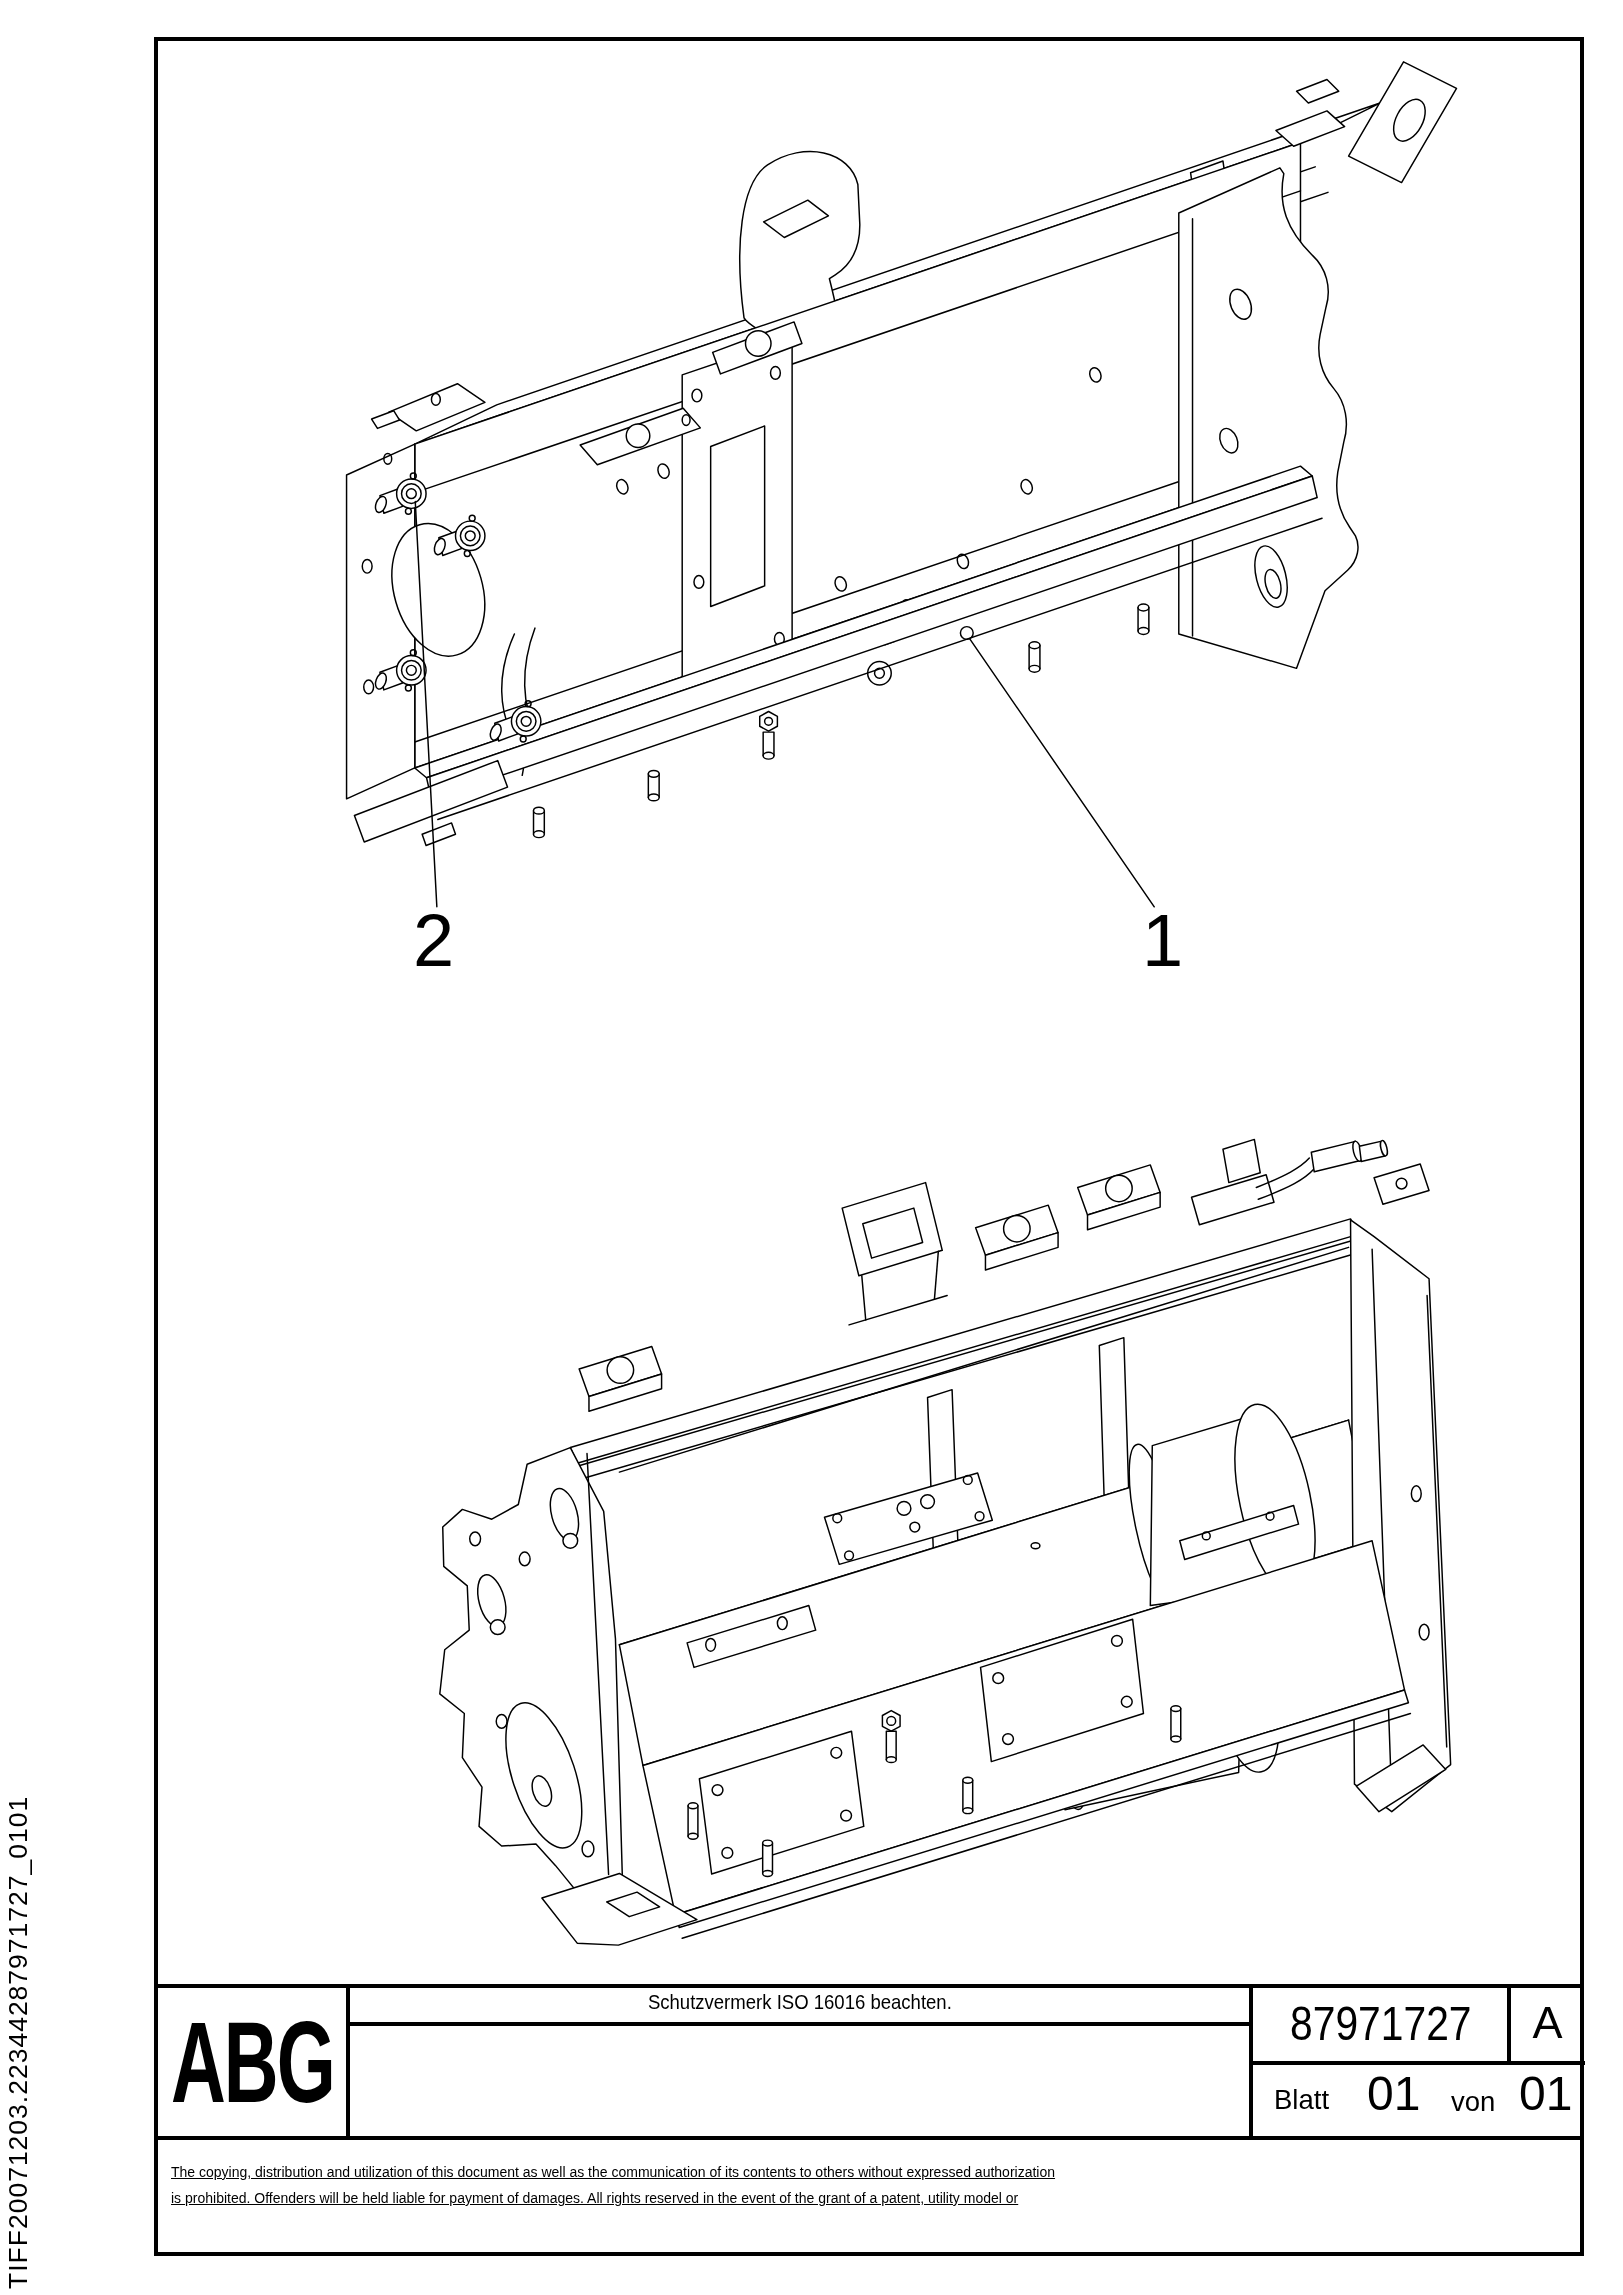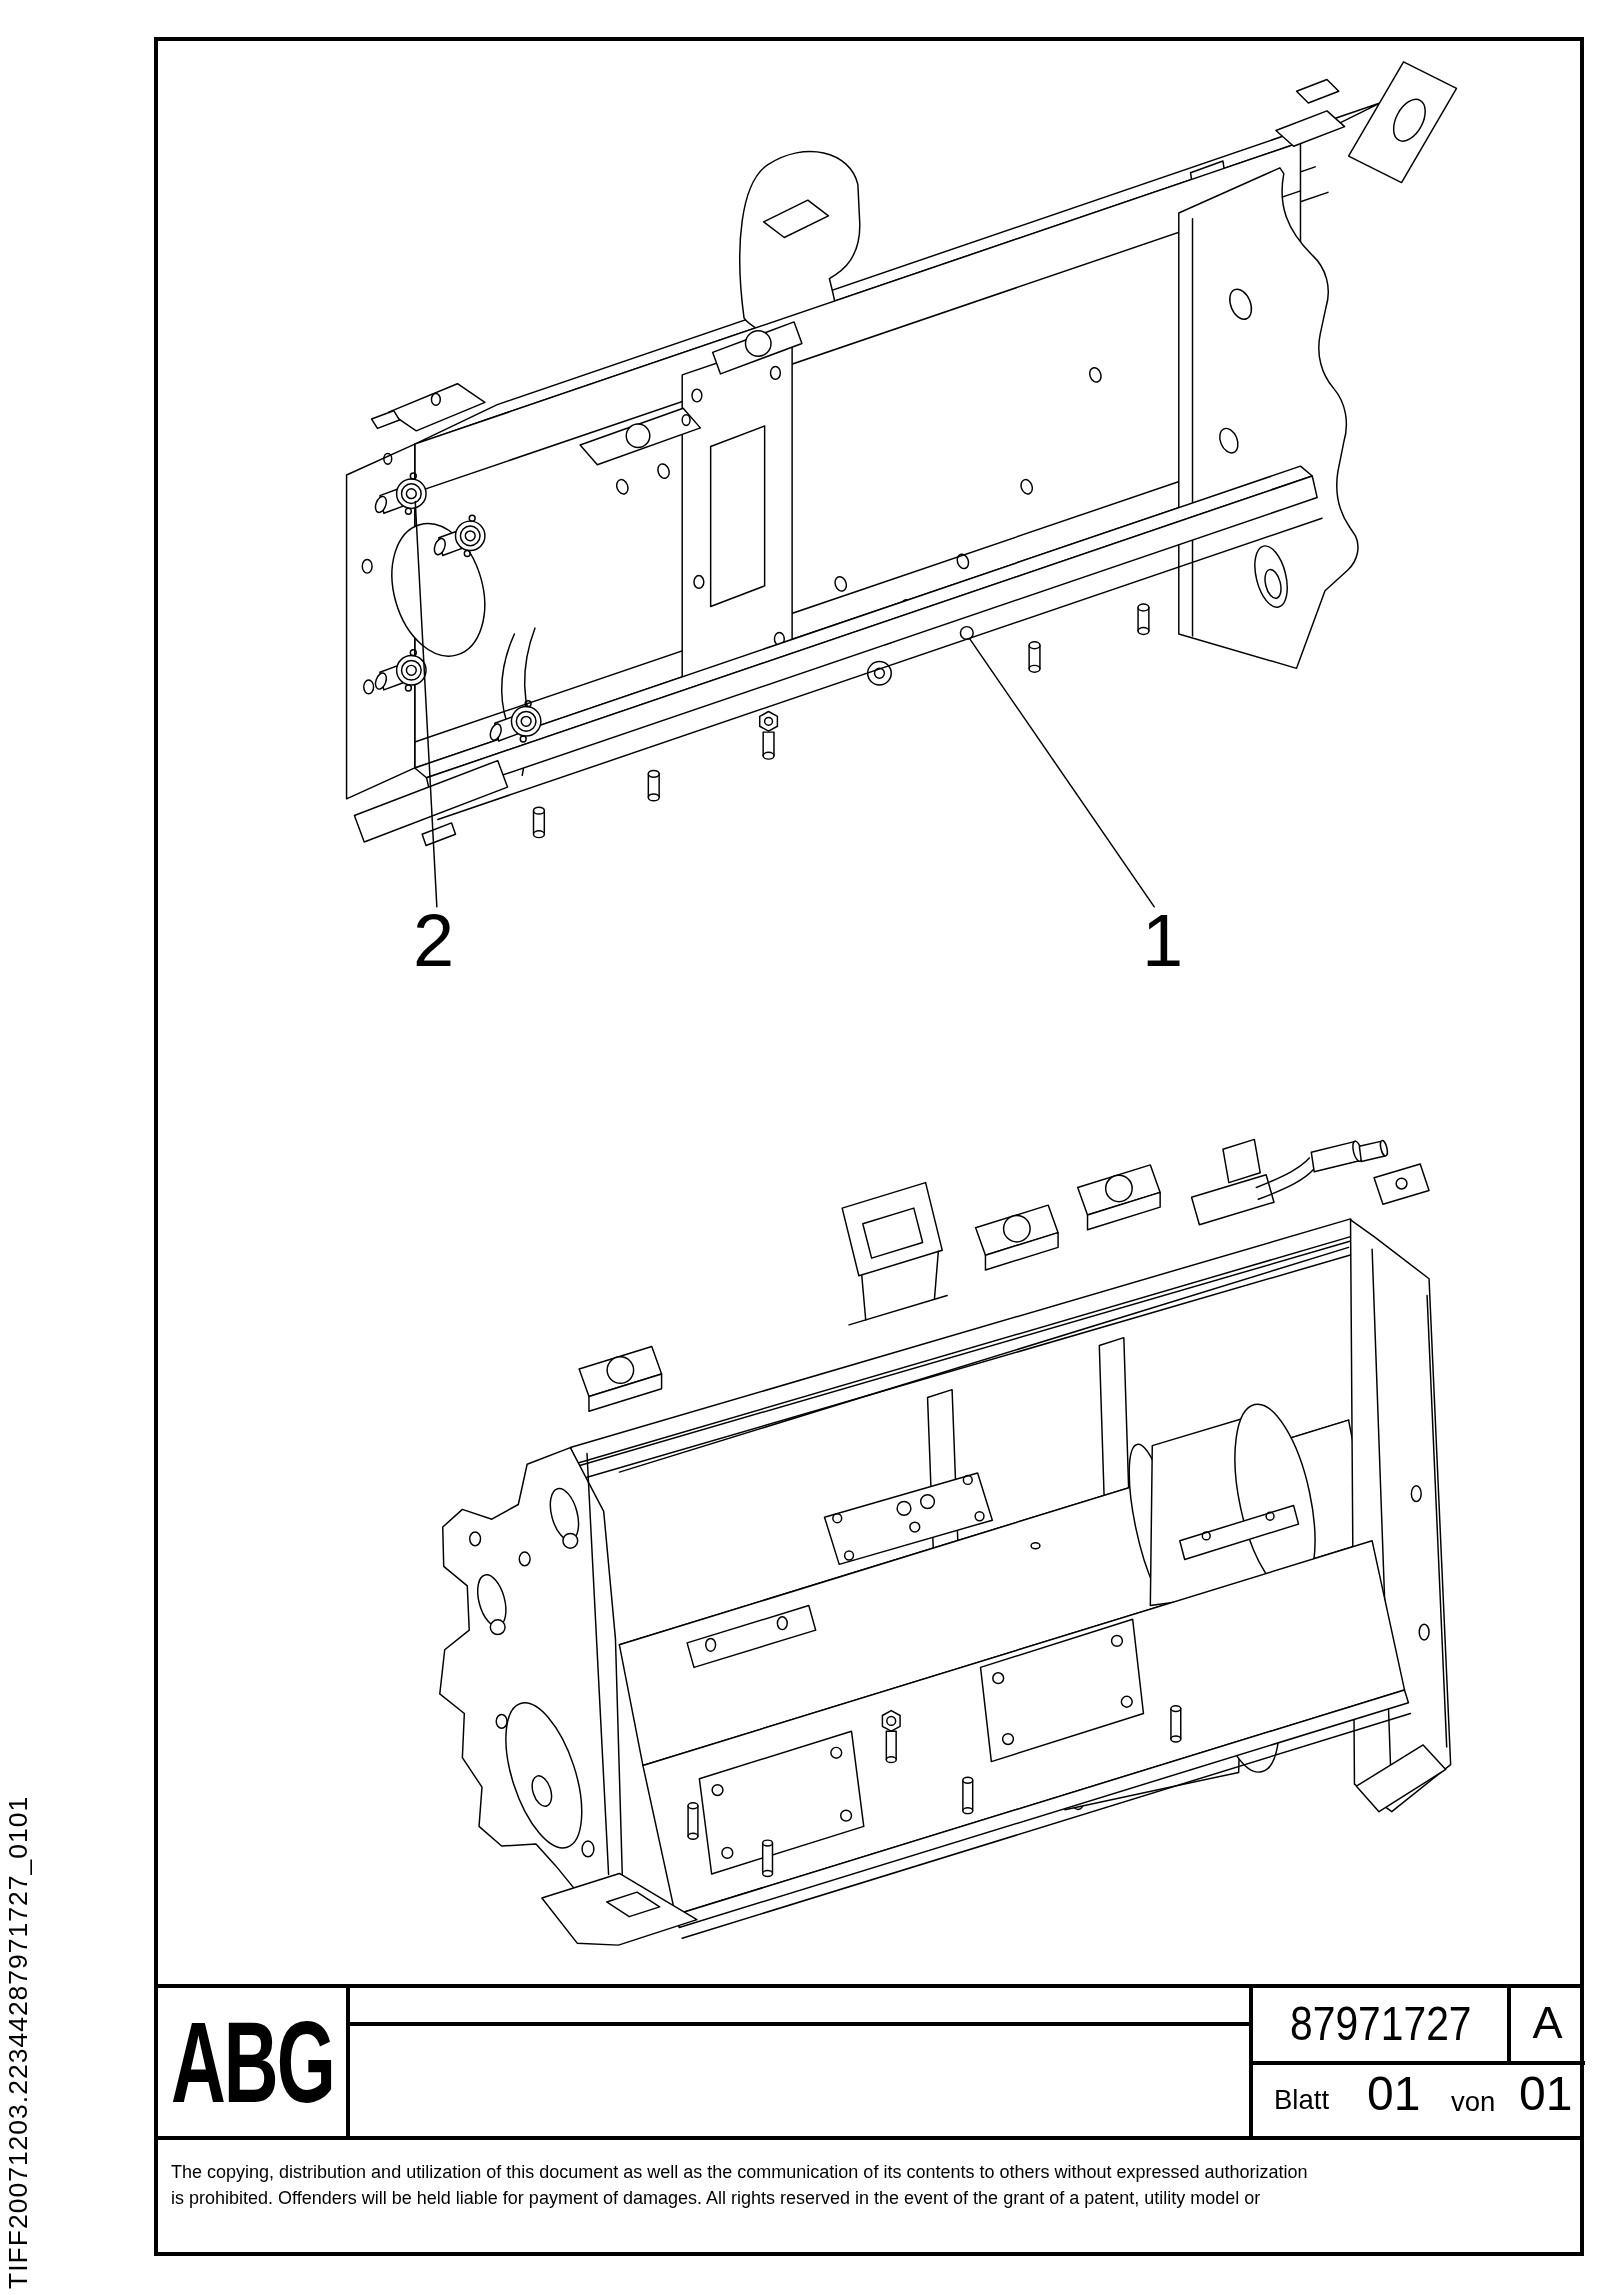"Schutzvermerk ISO 16016 beachten." div.cell { html: none -> <div> <span>Schutzvermerk ISO 16016 beachten.</span> </div> }
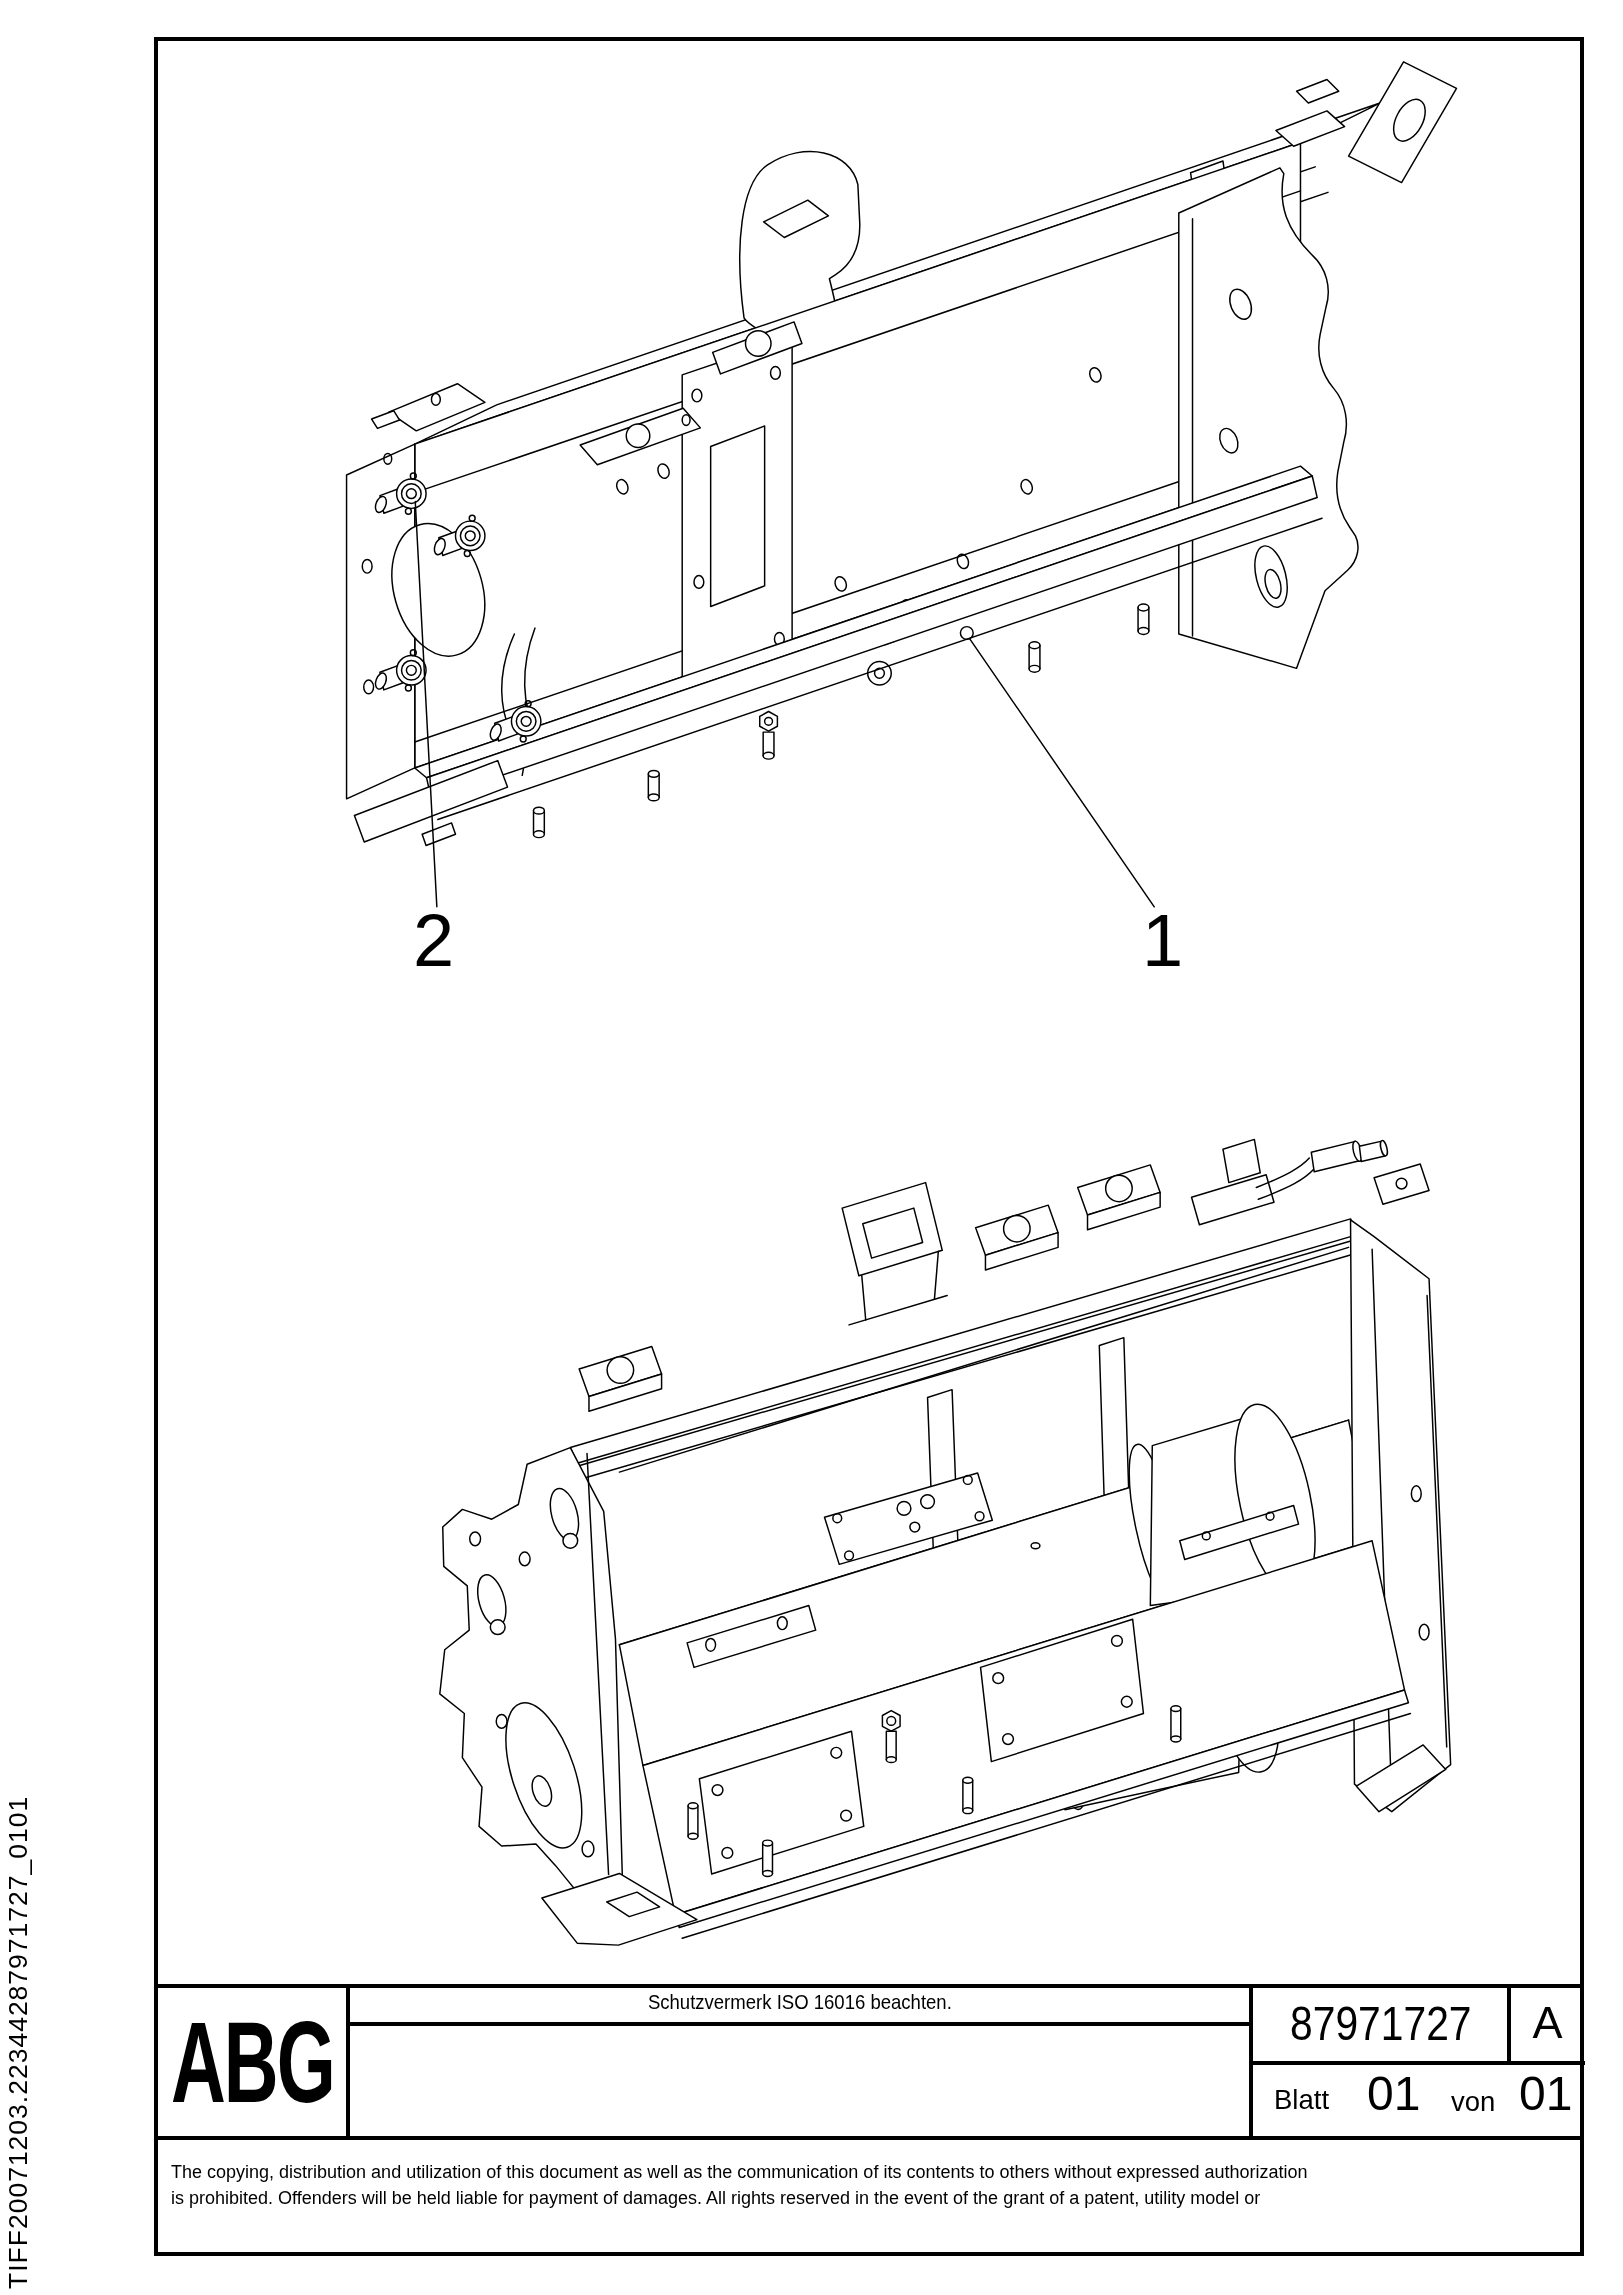"The copying, distribution and" #legal div { font-size: 18px -> 14px; text-decoration: none -> underline }
